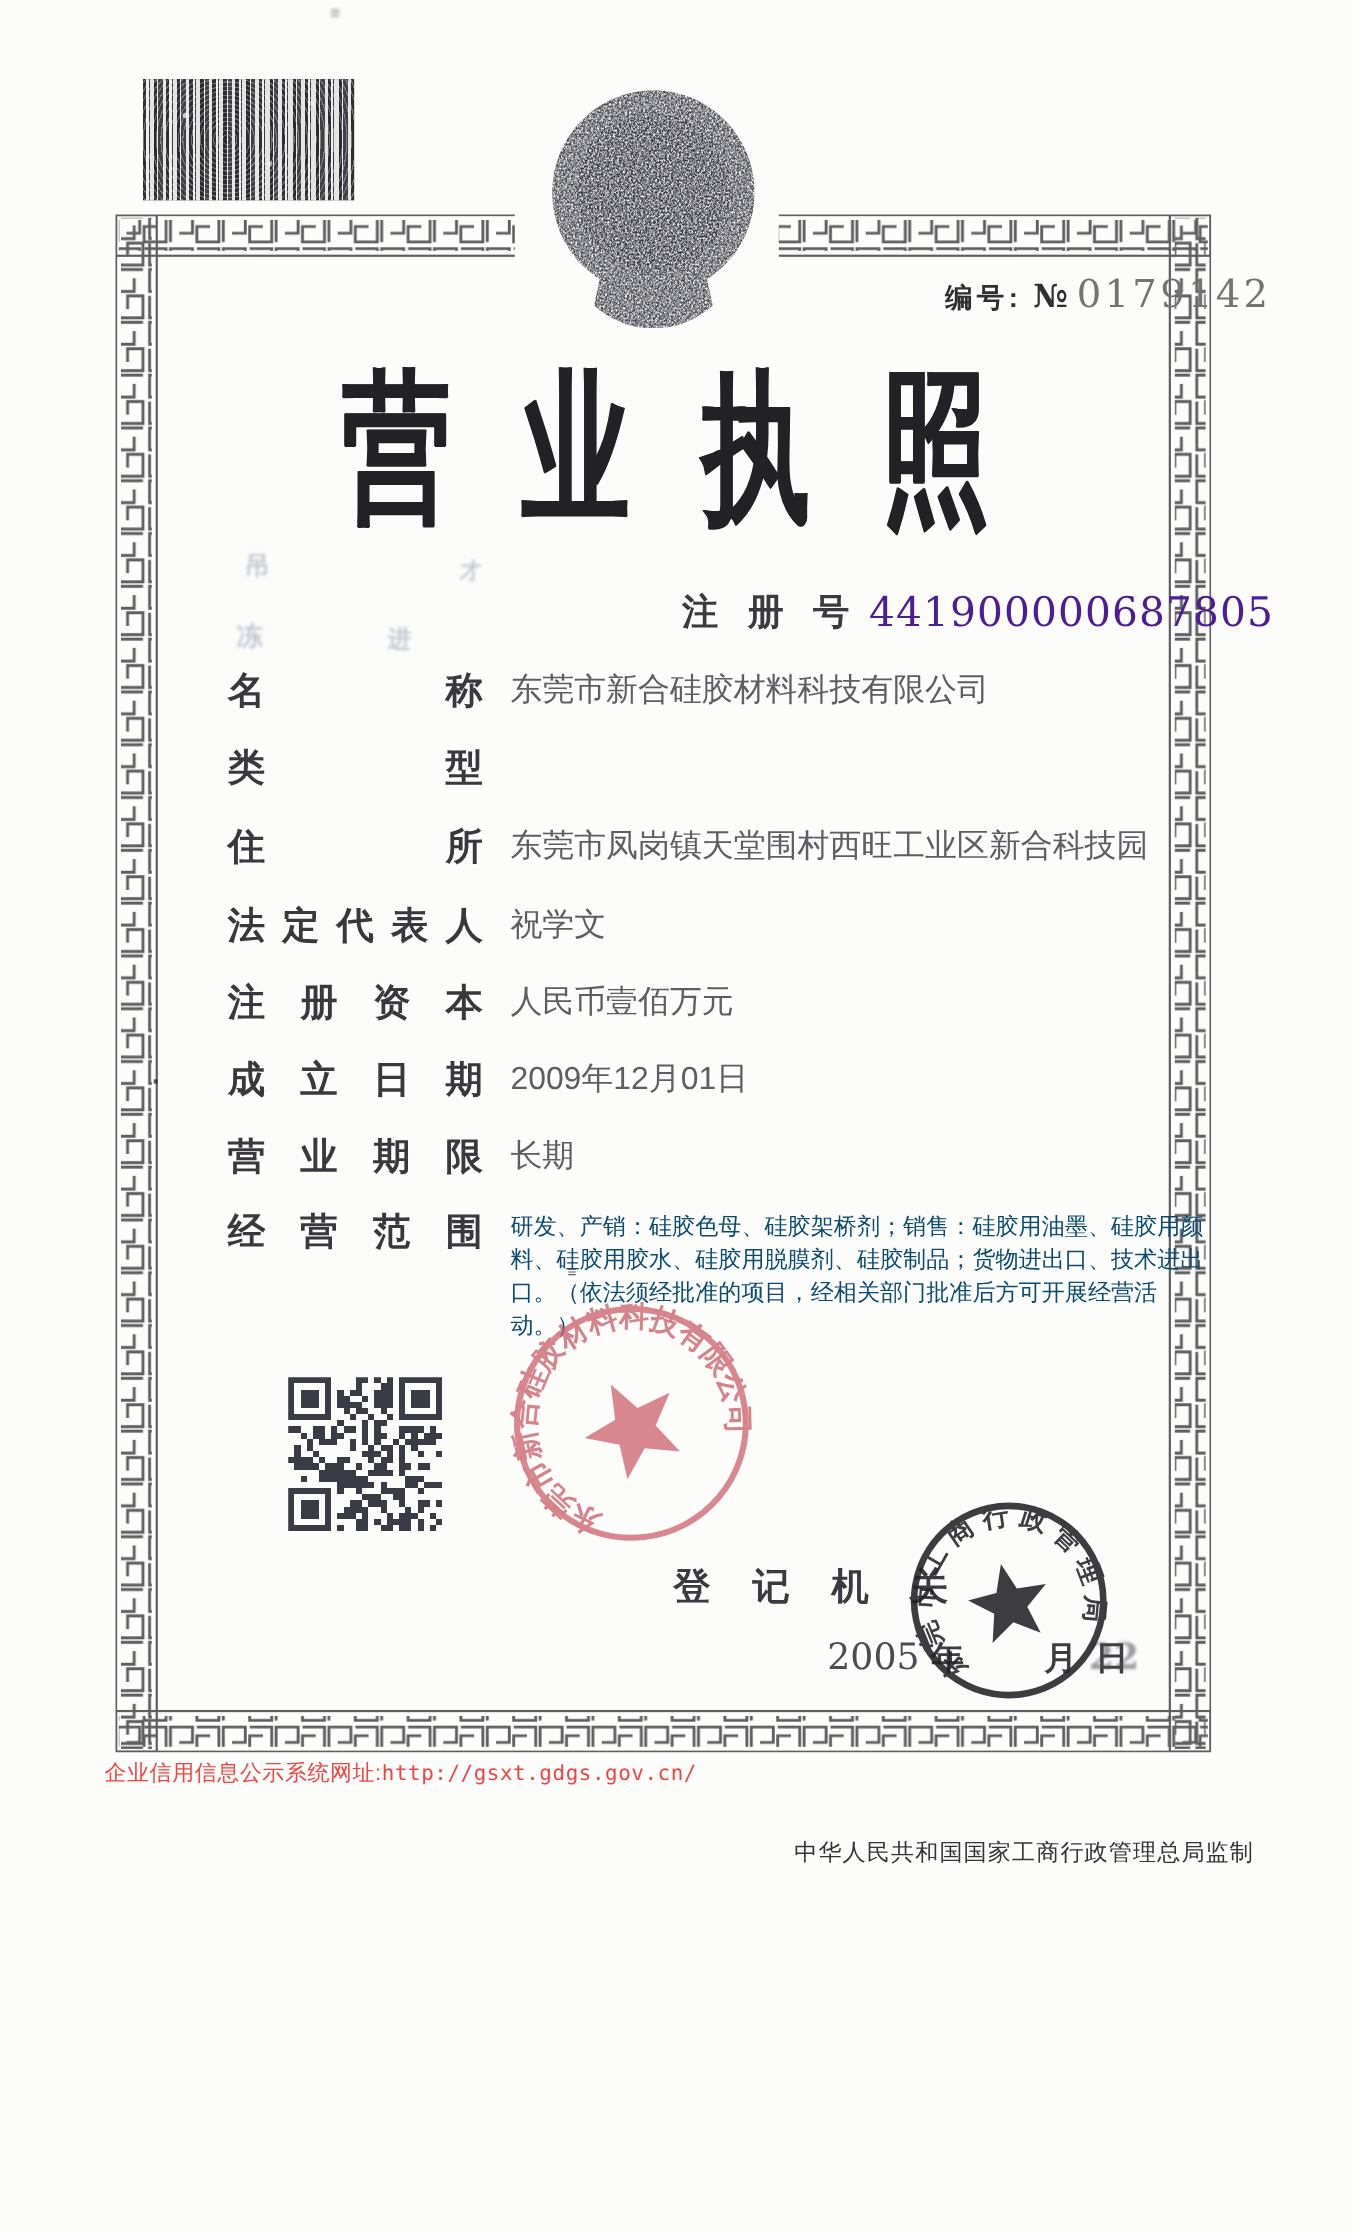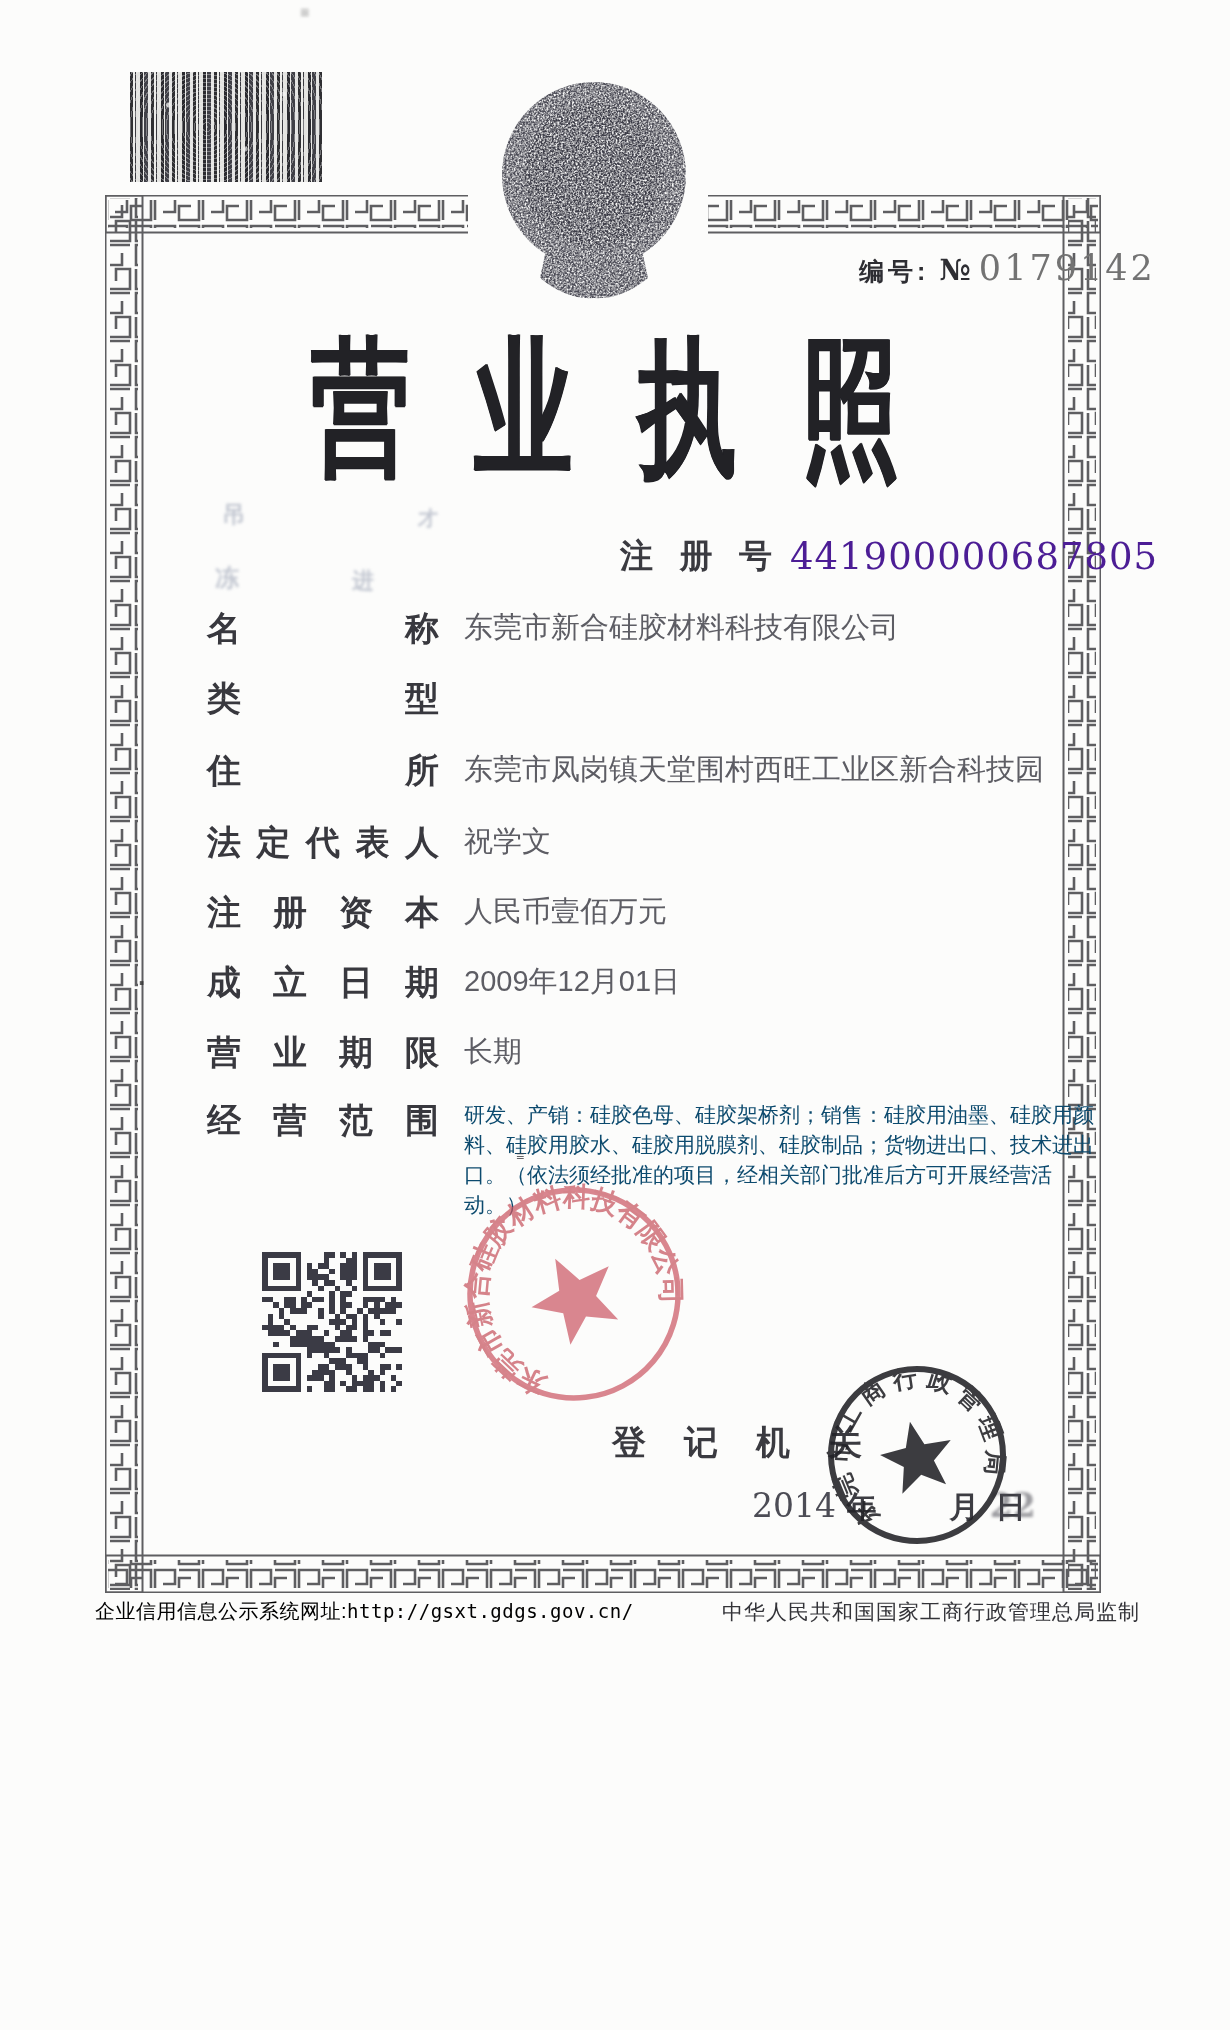"2014" span.num { text: 2014 -> 2005 }
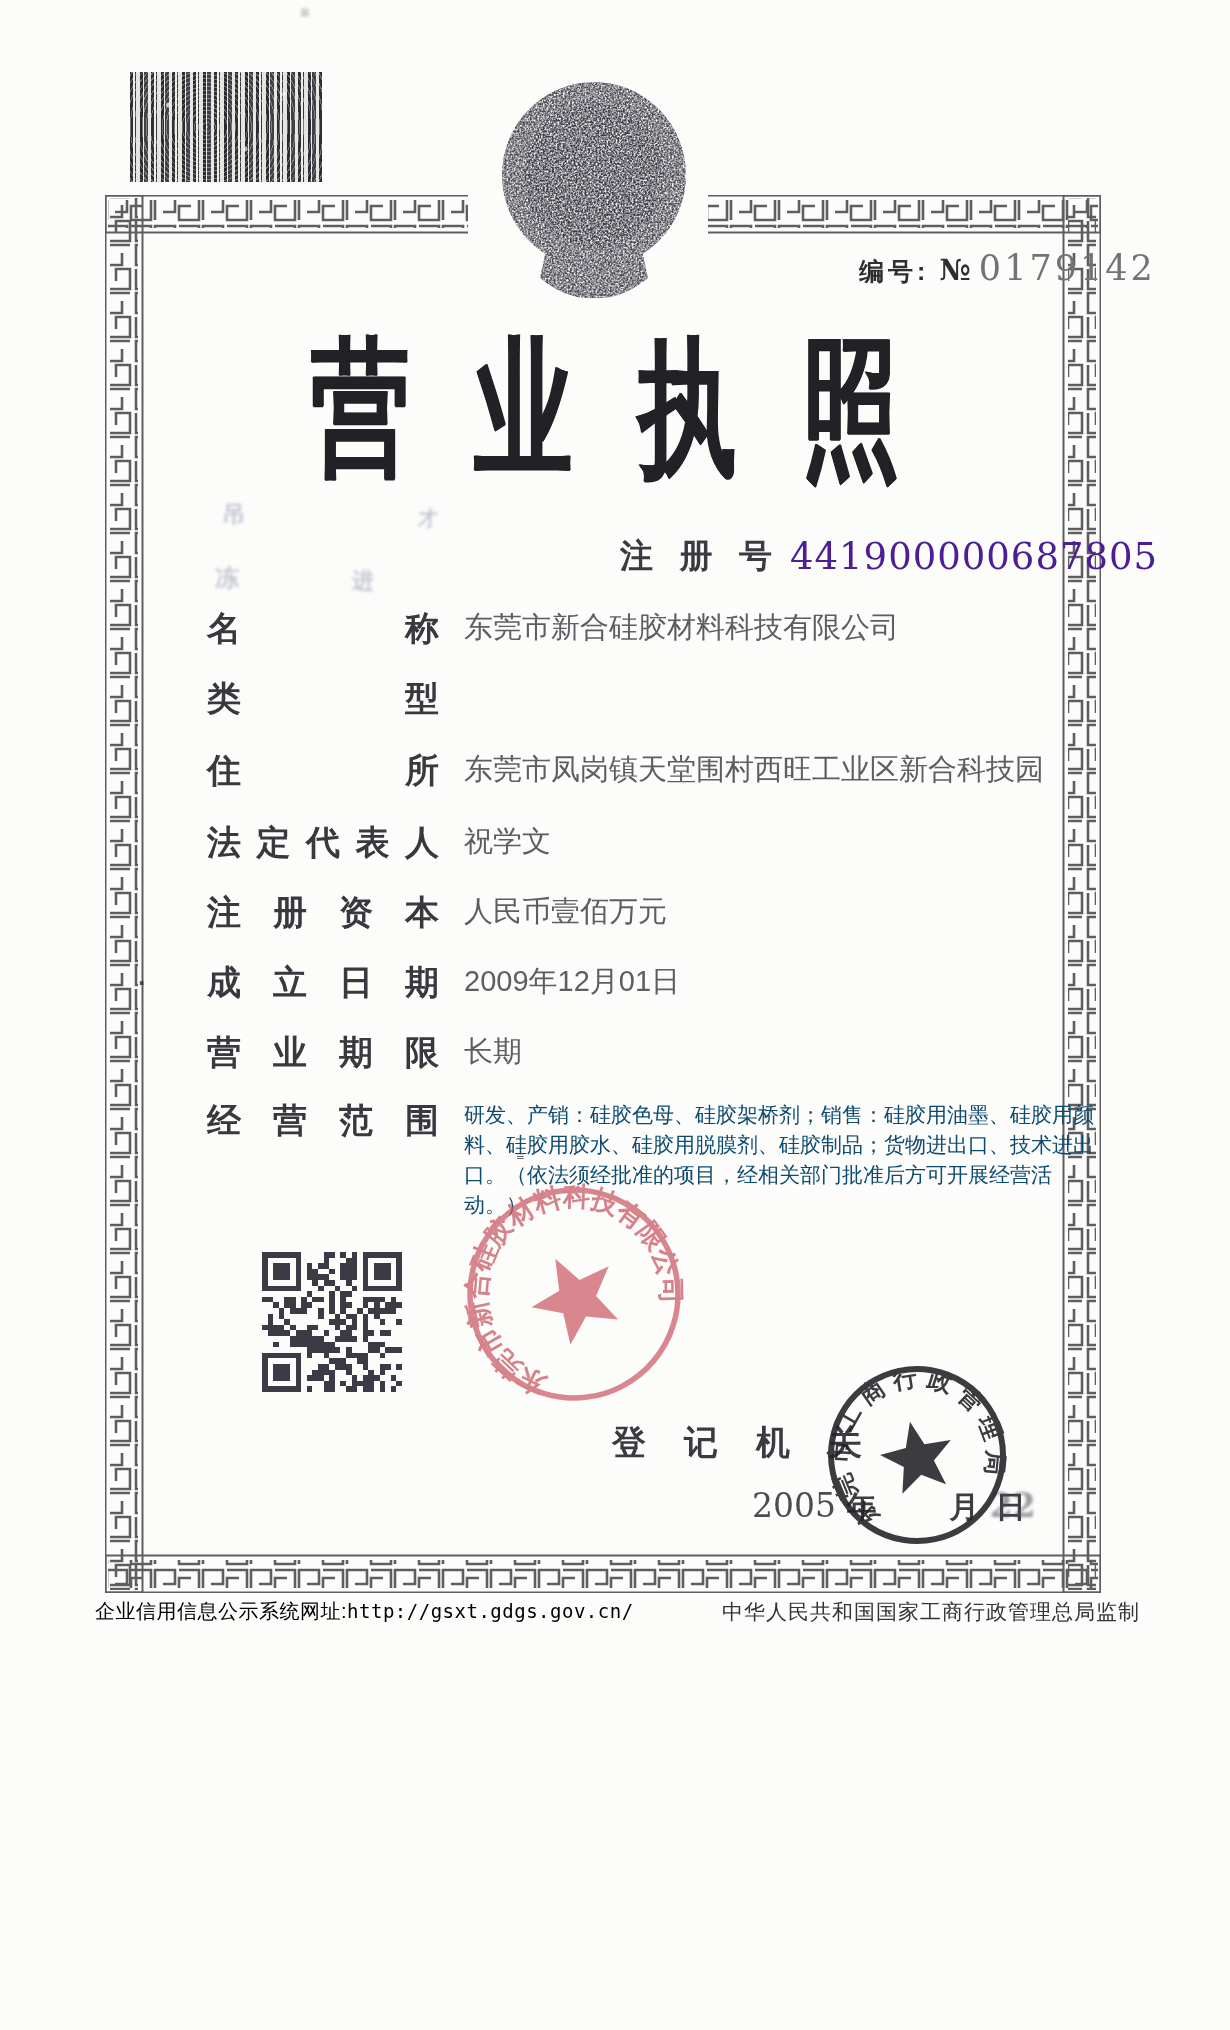"企业信用信息公示系统网址:http://gsxt.gdgs.gov.cn/" .footer-left { color: #000000 -> #ef4444 }
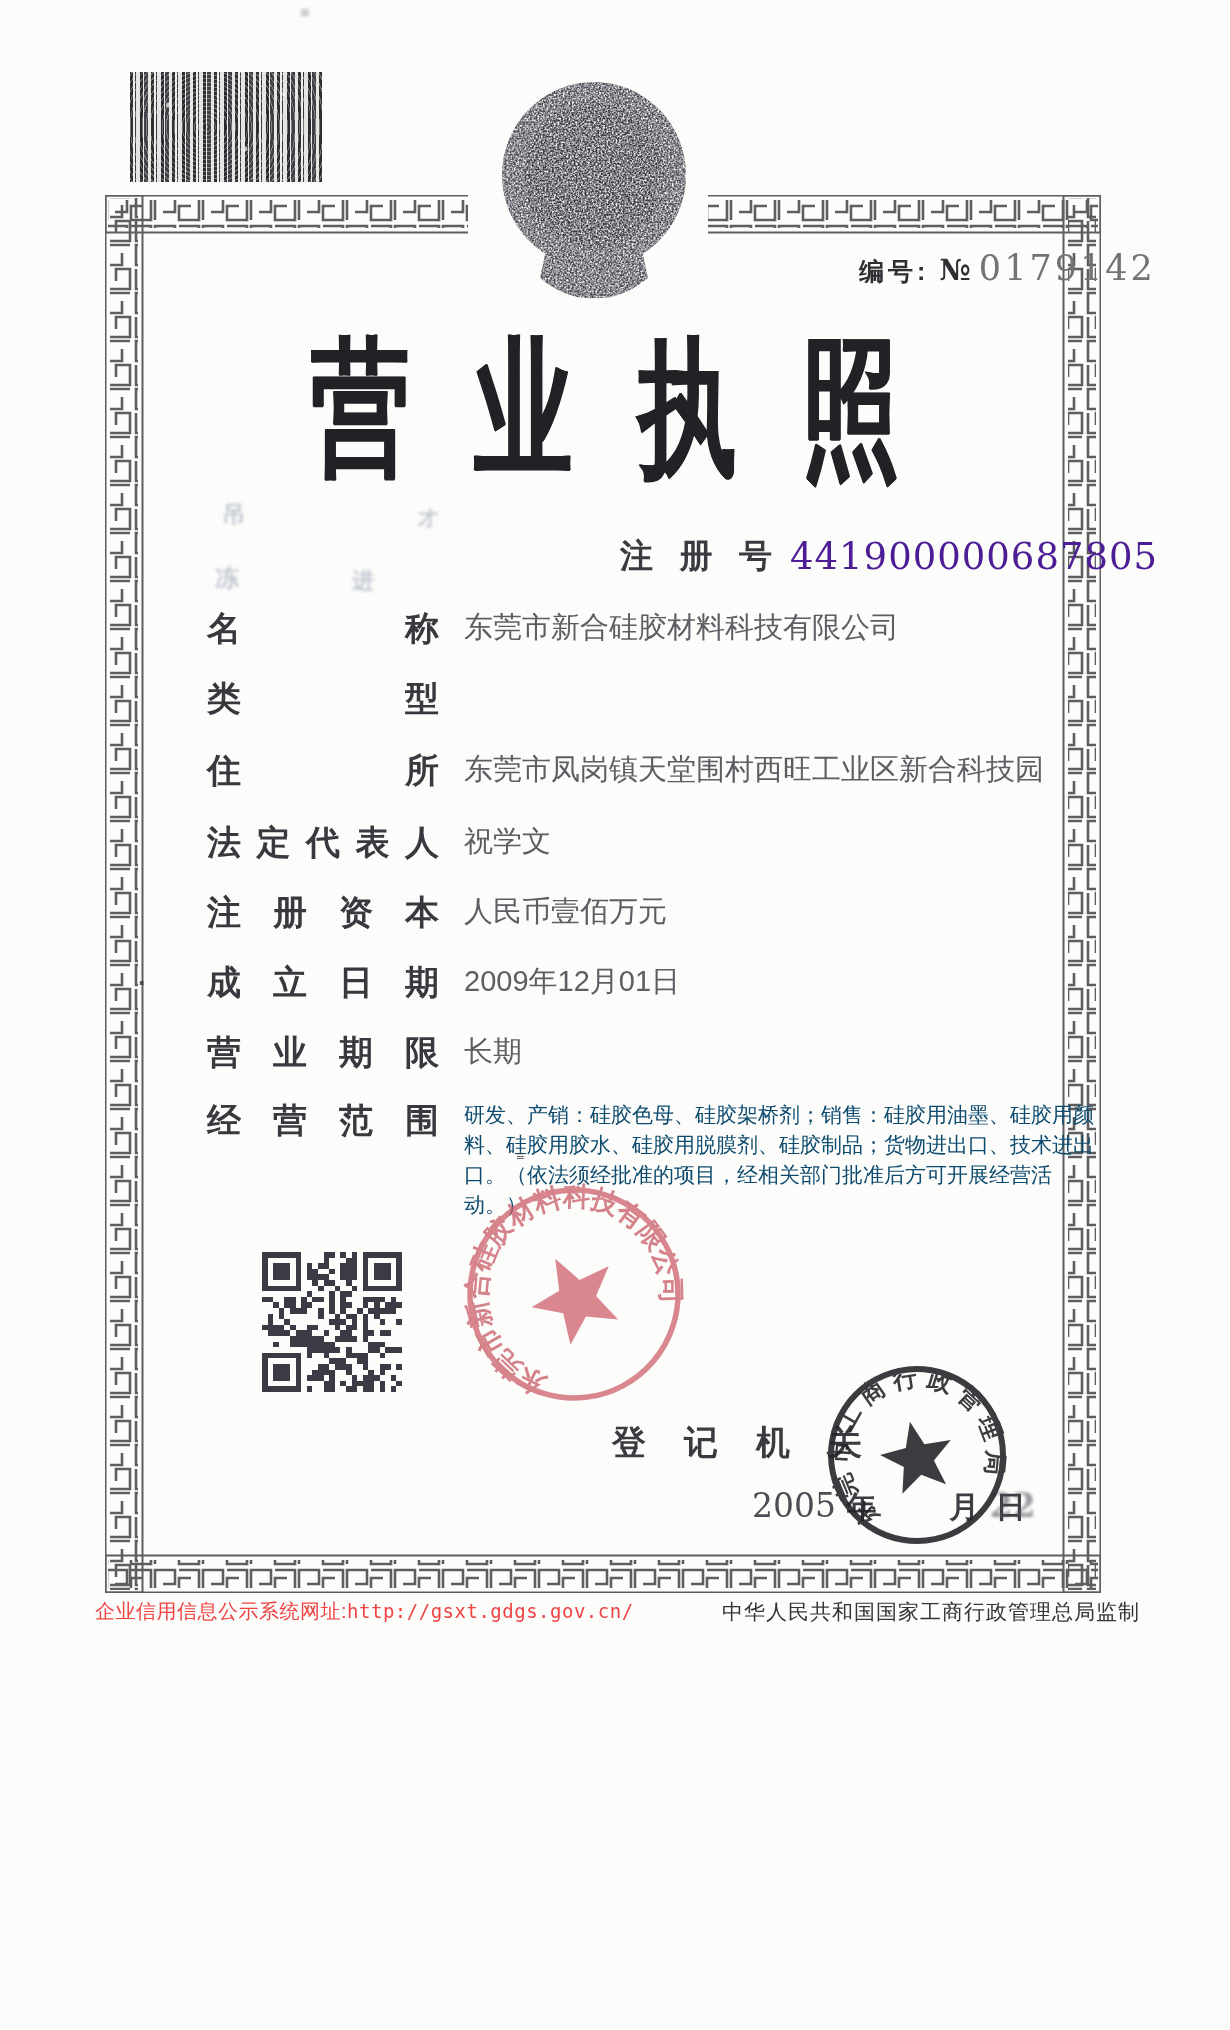"中华人民共和国国家工商行政管理总局监制" .footer-right { top: 1598px -> 1670px }
